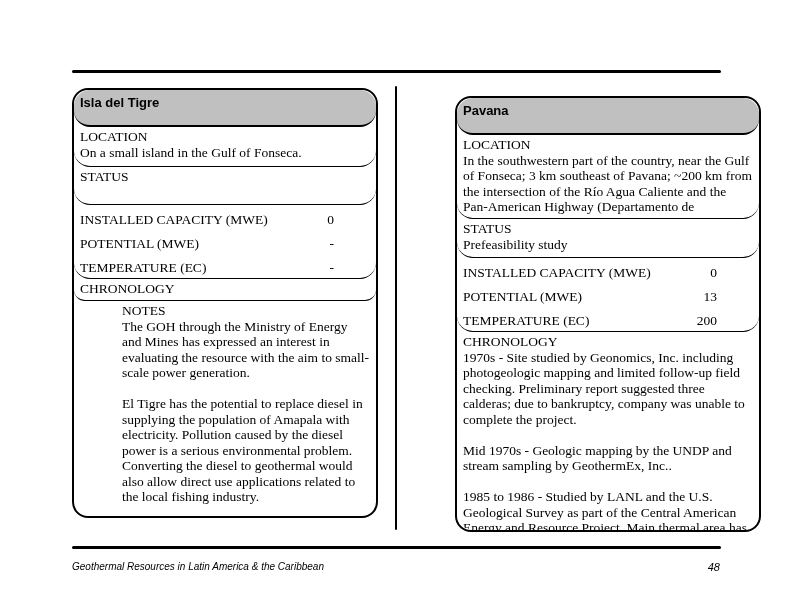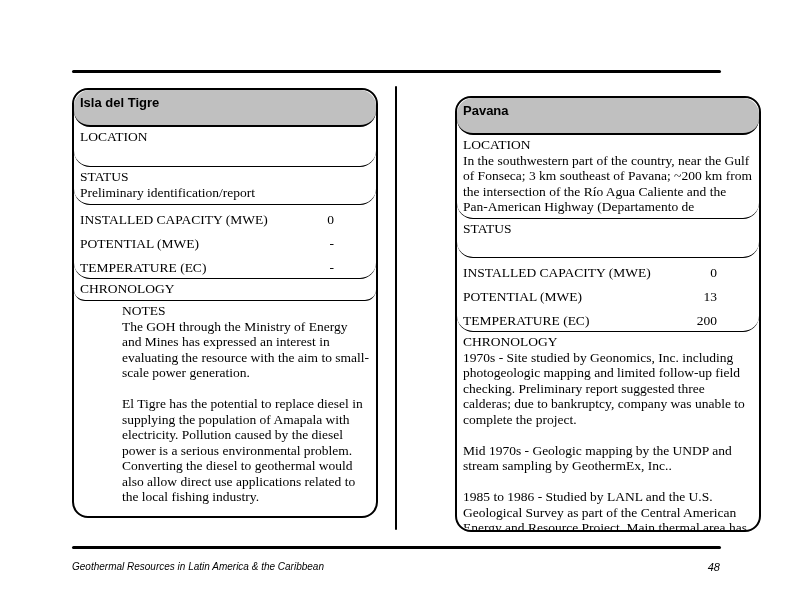"On a small island in" div.paragraphs { html: none -> <div>On a small island in the Gulf of Fonseca.</div> }
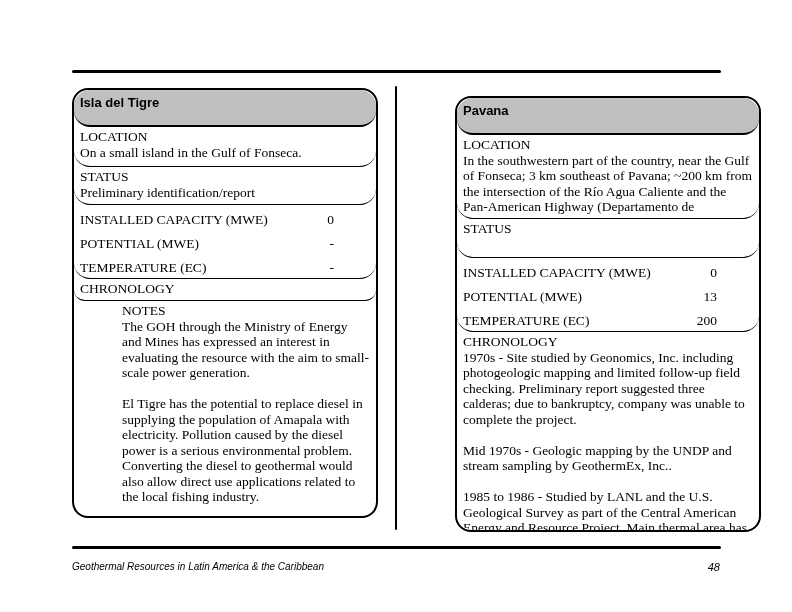"Preliminary identification/report" div.paragraphs { html: <div>Preliminary identification/report</div> -> none }
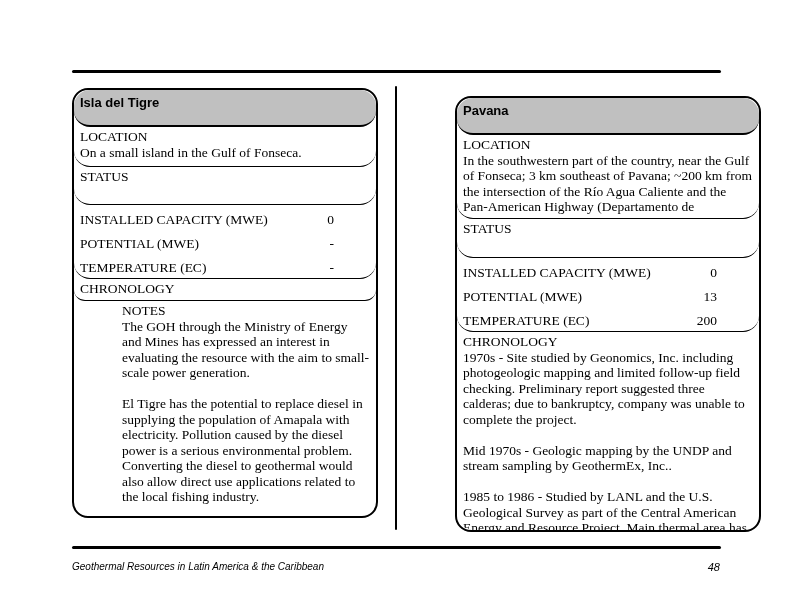"Prefeasibility study" div.paragraphs { html: none -> <div>Prefeasibility study</div> }
